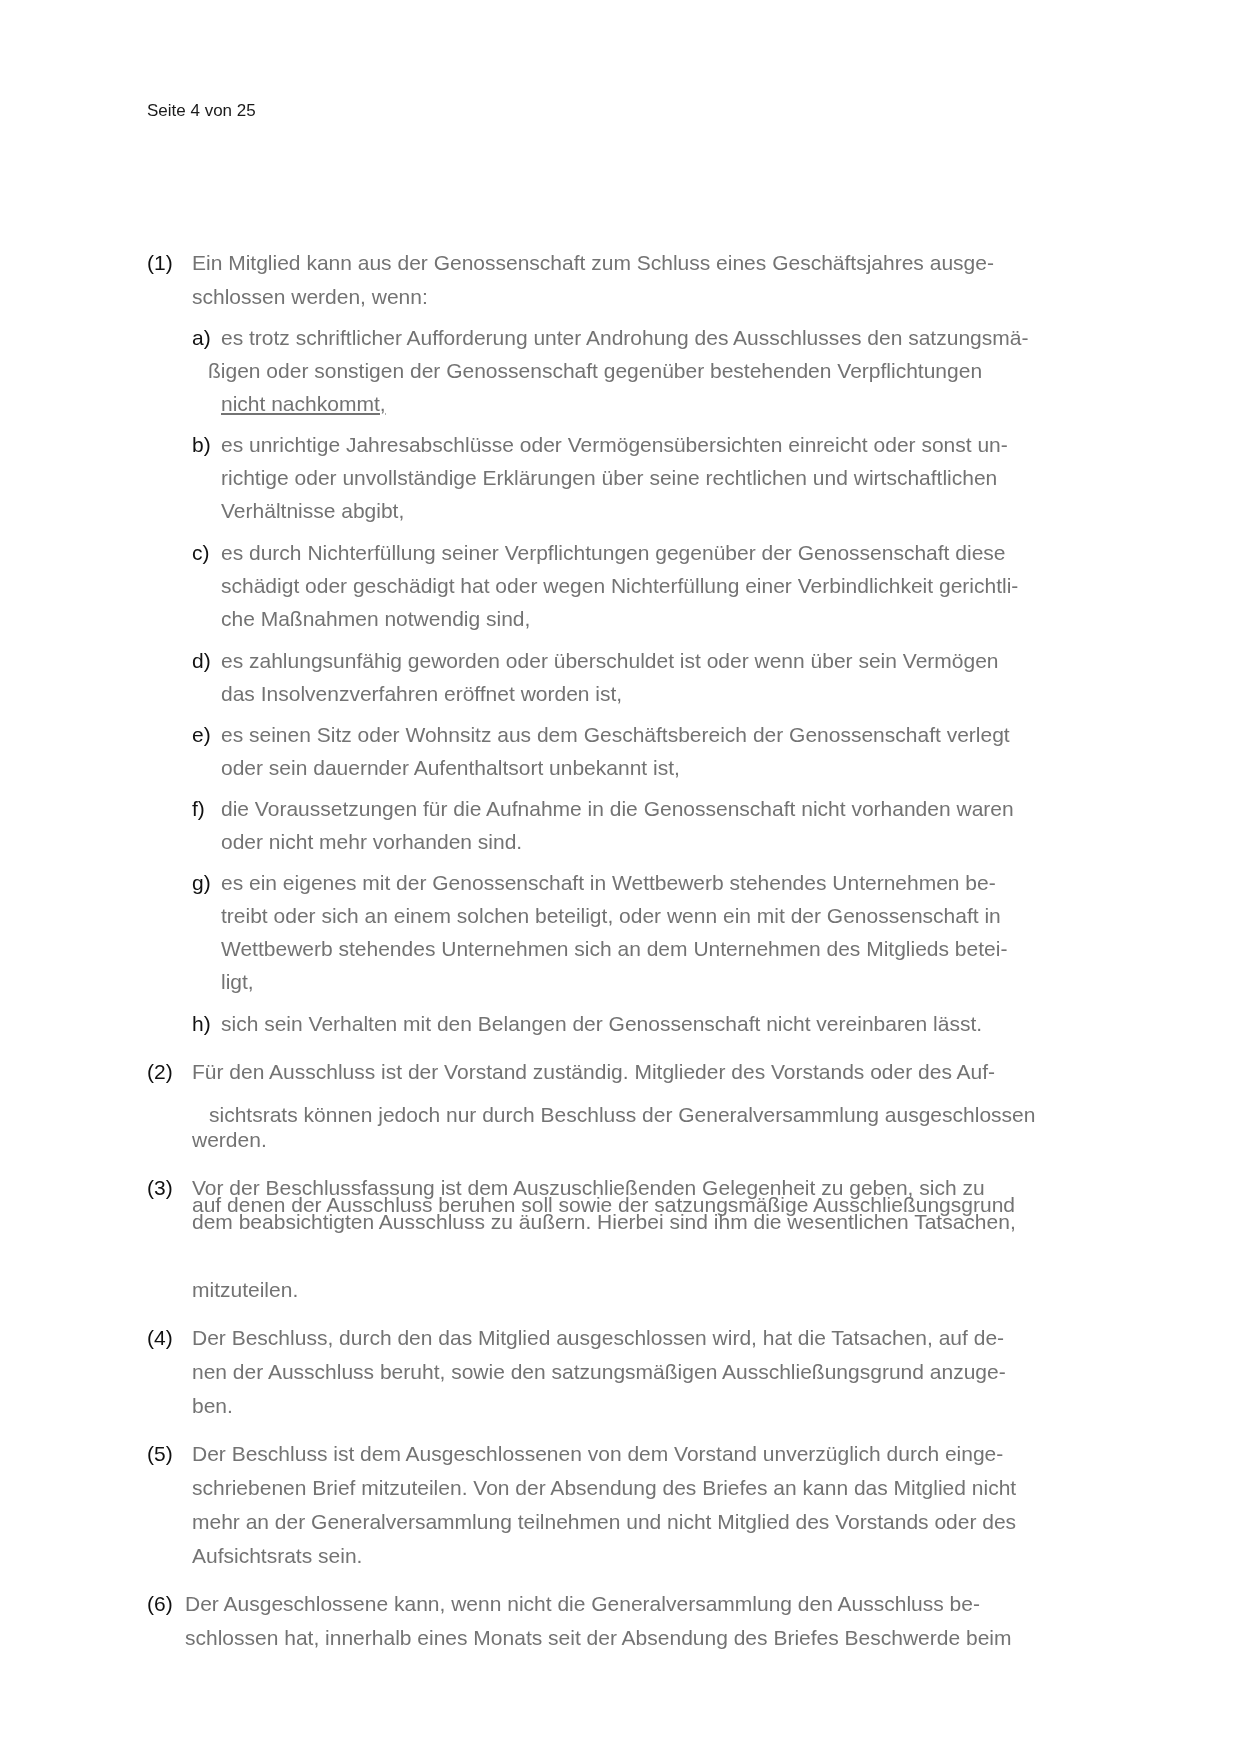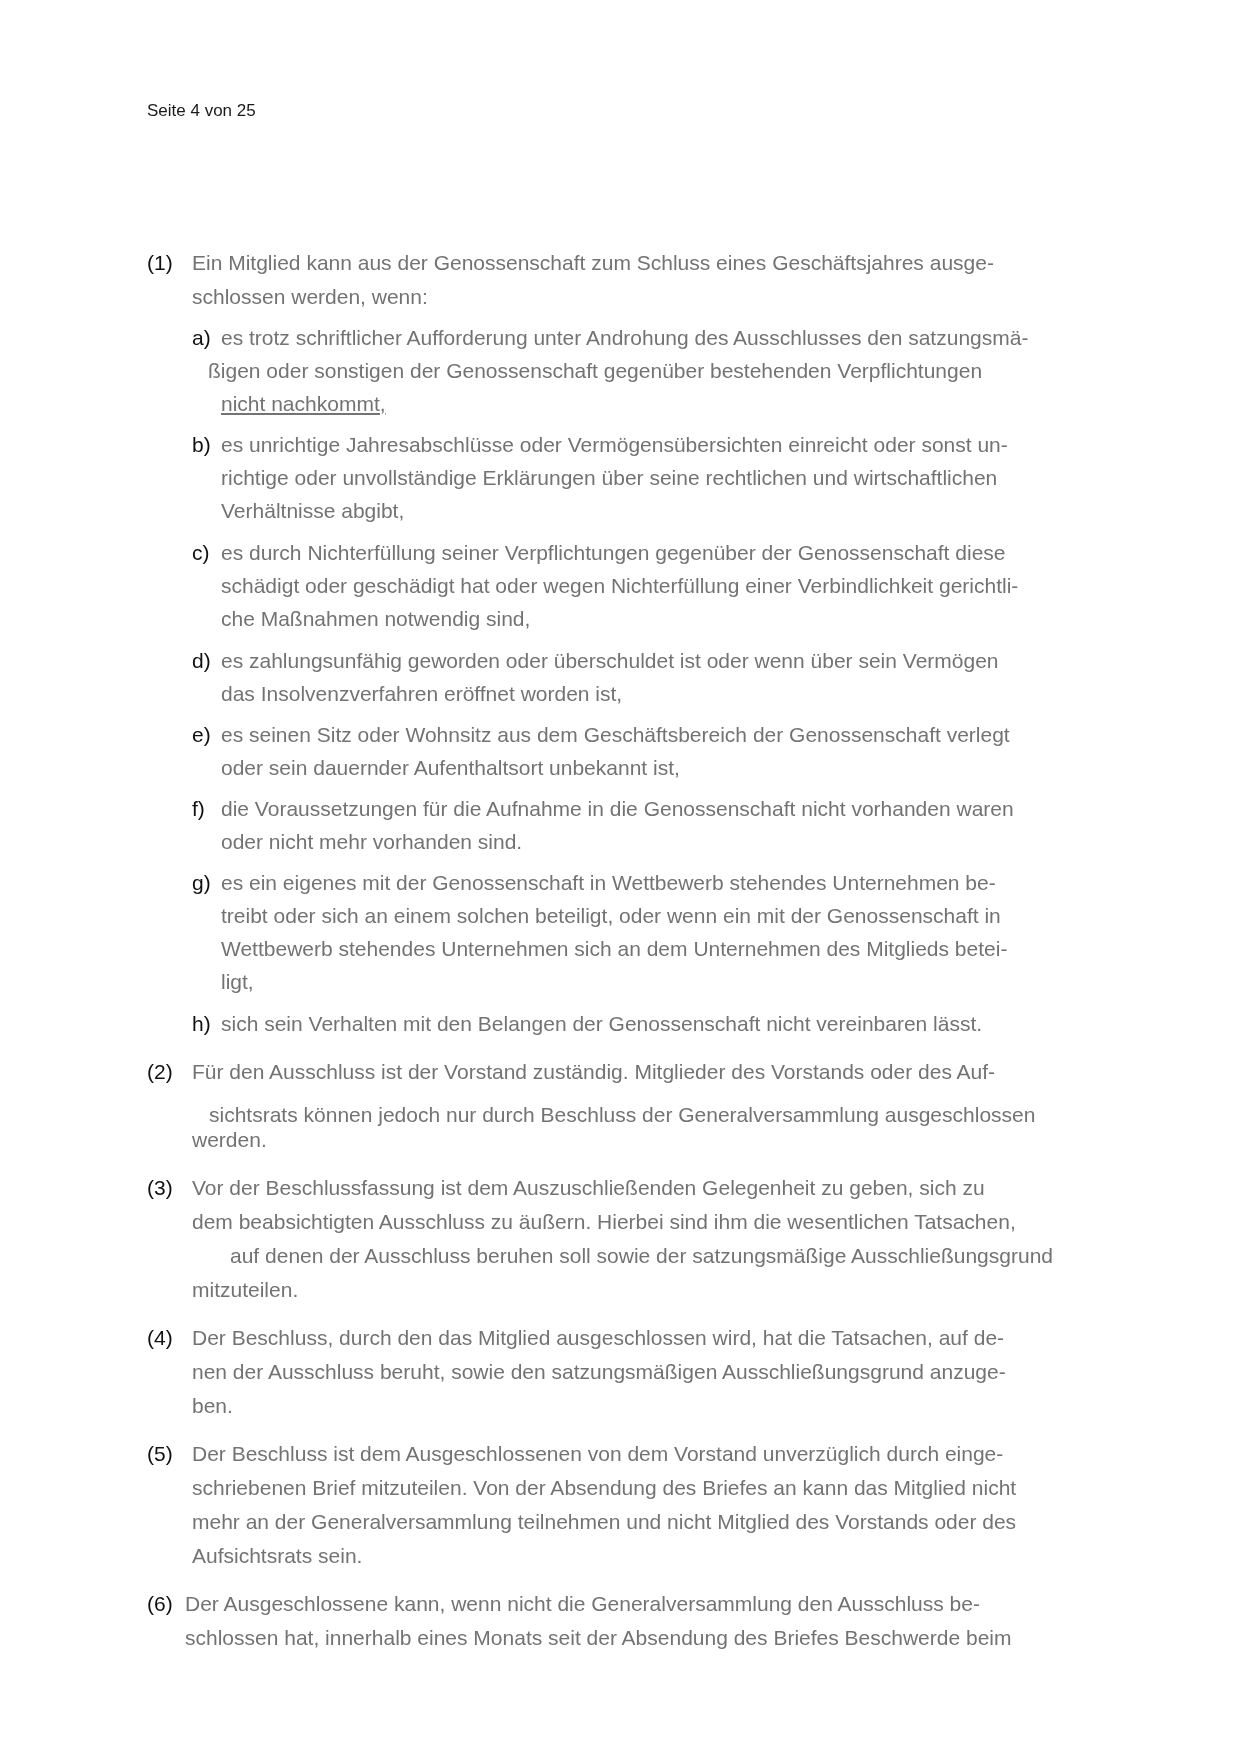"auf denen der Ausschluss beruhen" div.line { margin-left: 38px -> none; top: 1243px -> 1192px }
